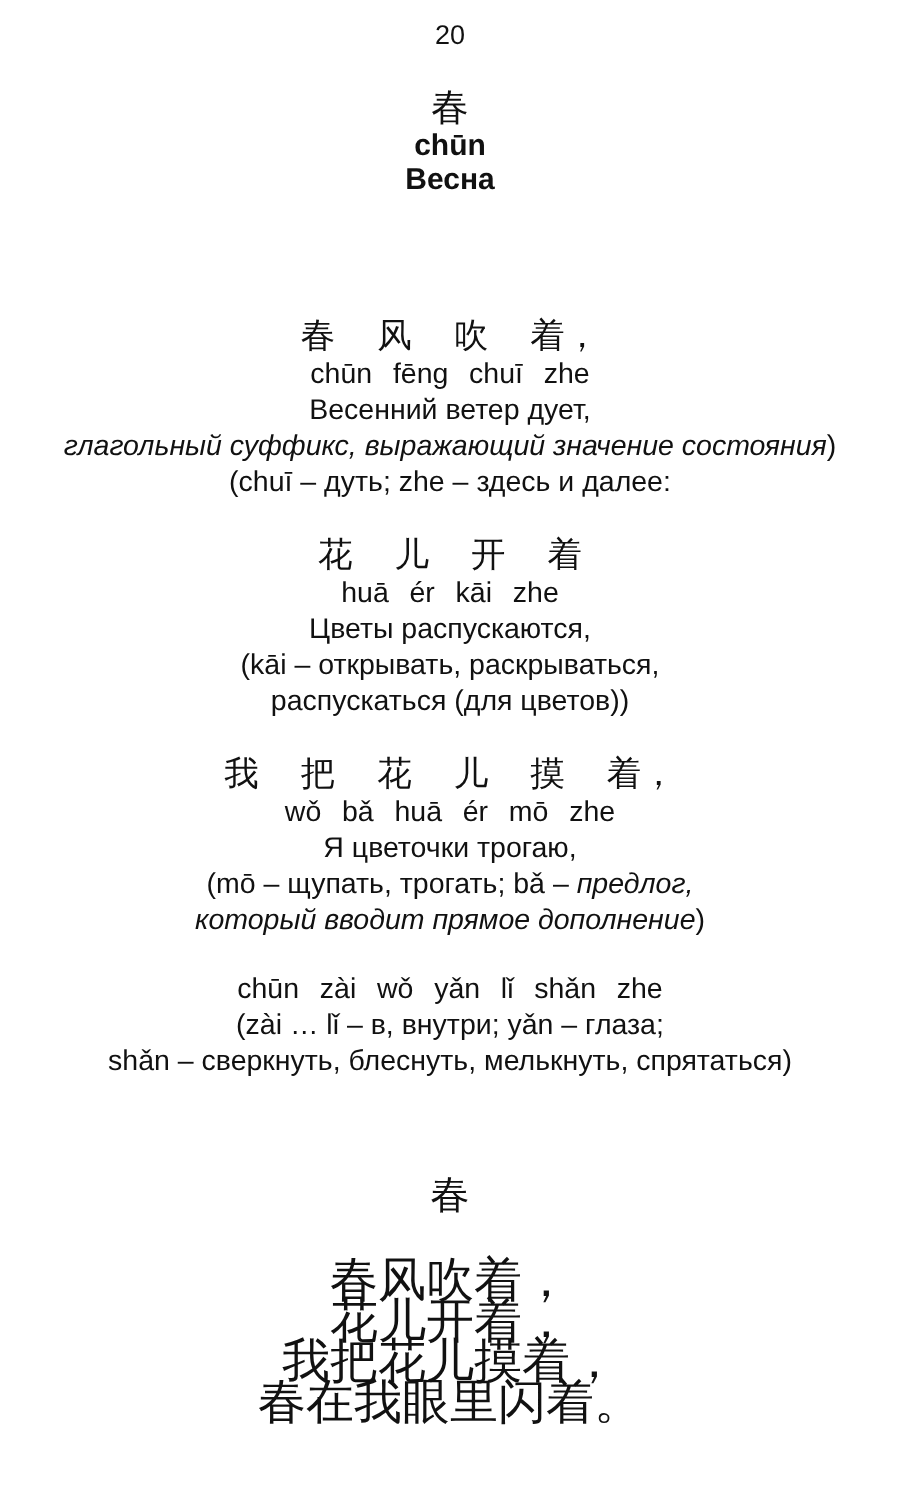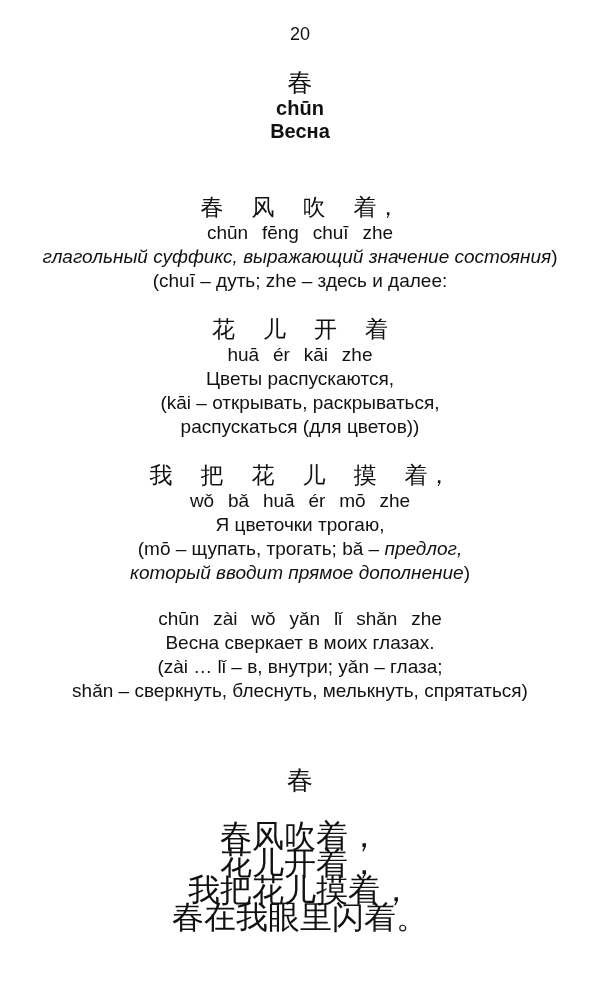"20" .page-number { padding-top: 23px -> 12px }
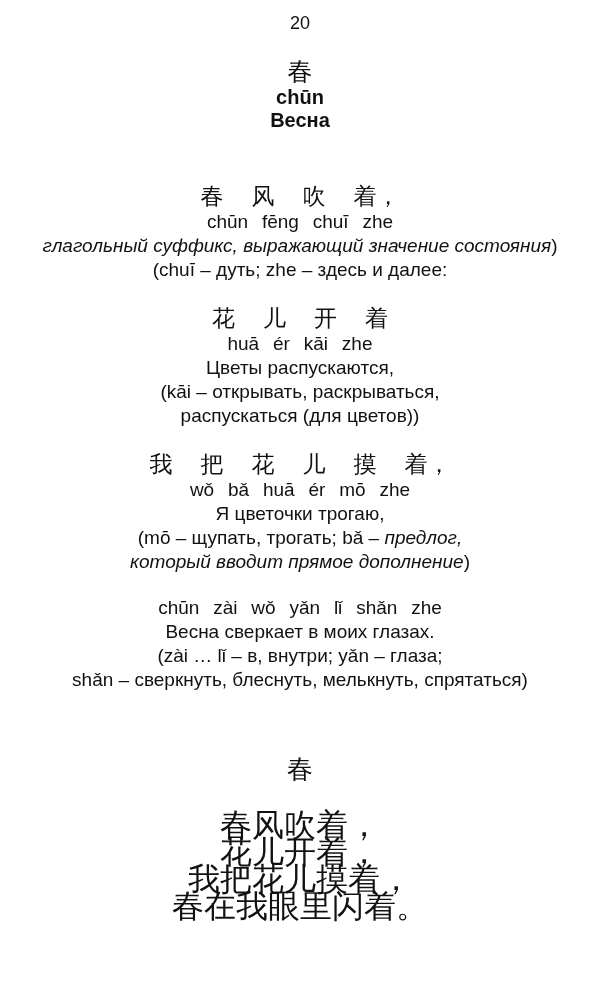"春 风 吹 着，" .stanzas { margin-top: 50px -> 78px }
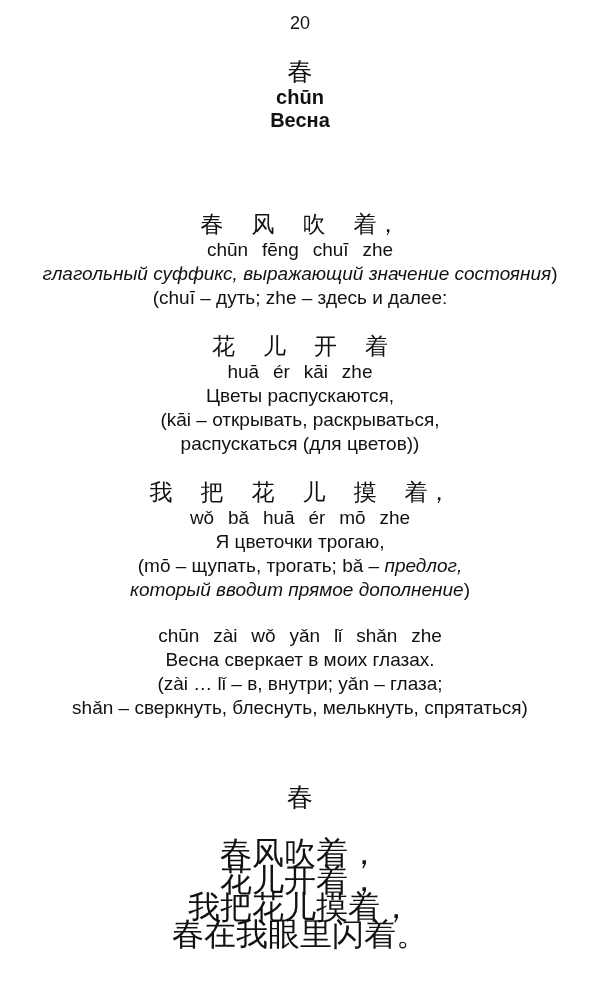"Весенний ветер дует," div.ru-line { html: none -> <div>Весенний ветер дует,</div> }
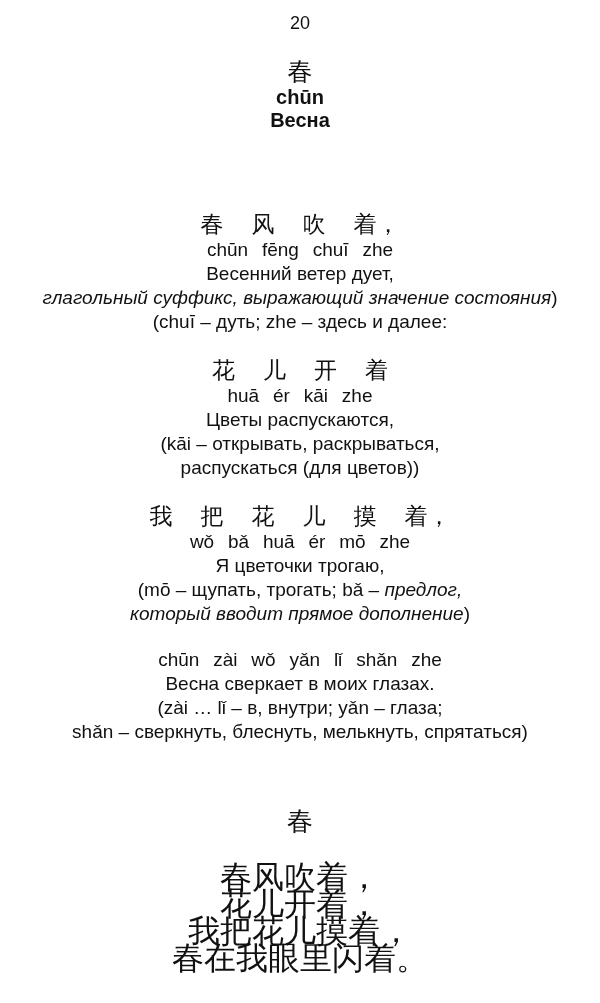"Весна сверкает в моих глазах." div.ru-line { html: <div>Весна сверкает в моих глазах.</div> -> none }
